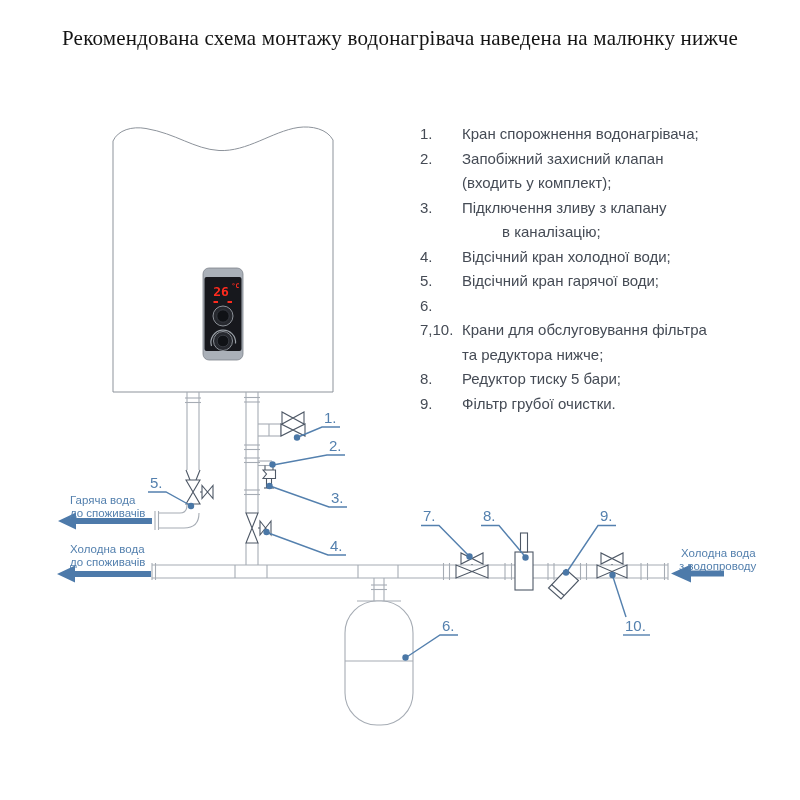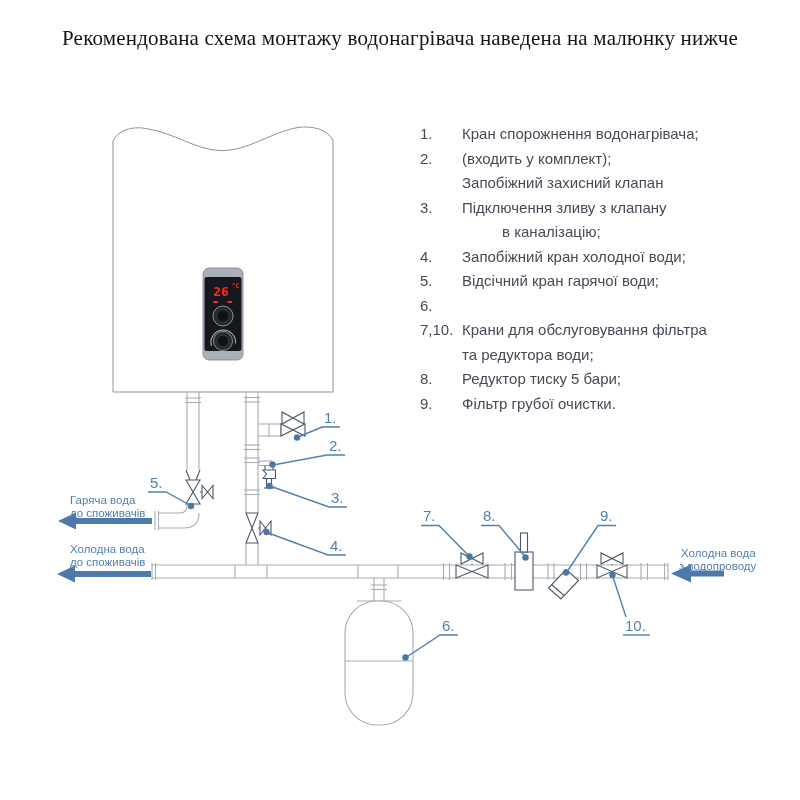"(входить у комплект);" div { order: before "Запобіжний захисний клапан" -> after "Запобіжний захисний клапан" }
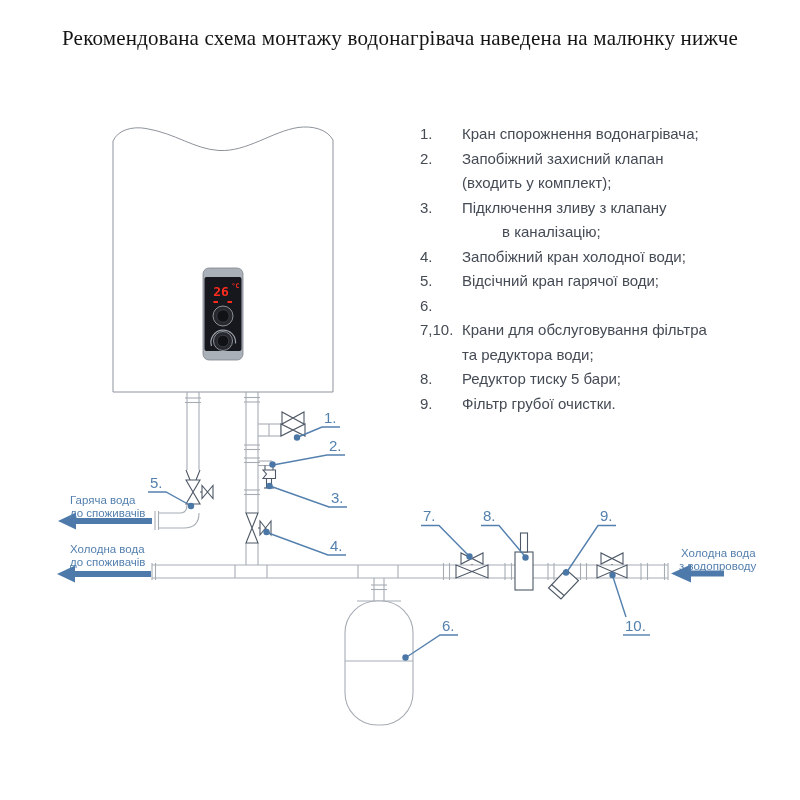"Запобіжний кран холодної води;" span.legend-text { text: Запобіжний -> Відсічний }
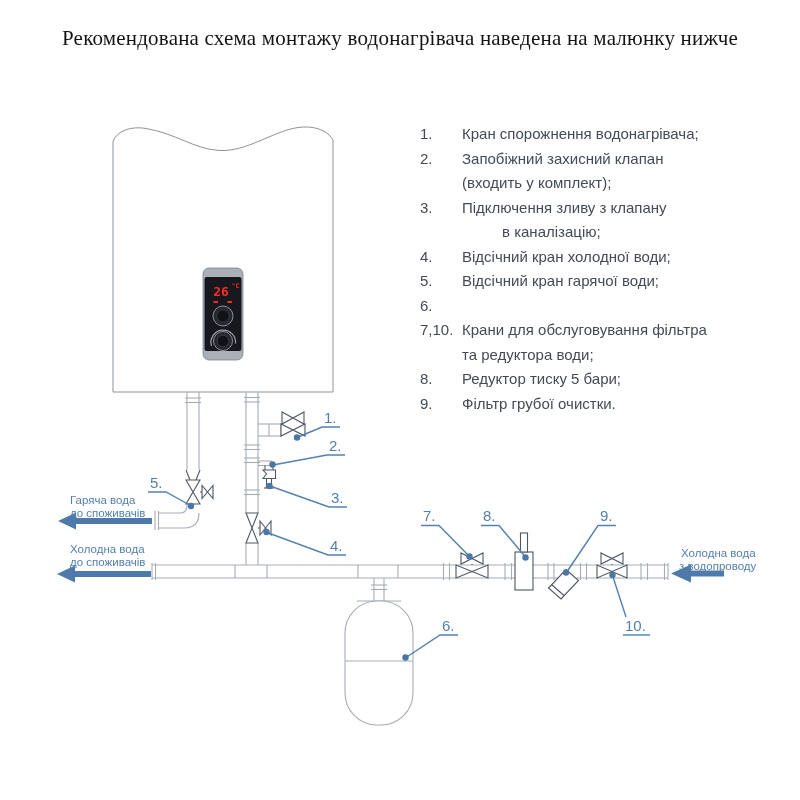"та редуктора води;" div { text: води -> нижче }
